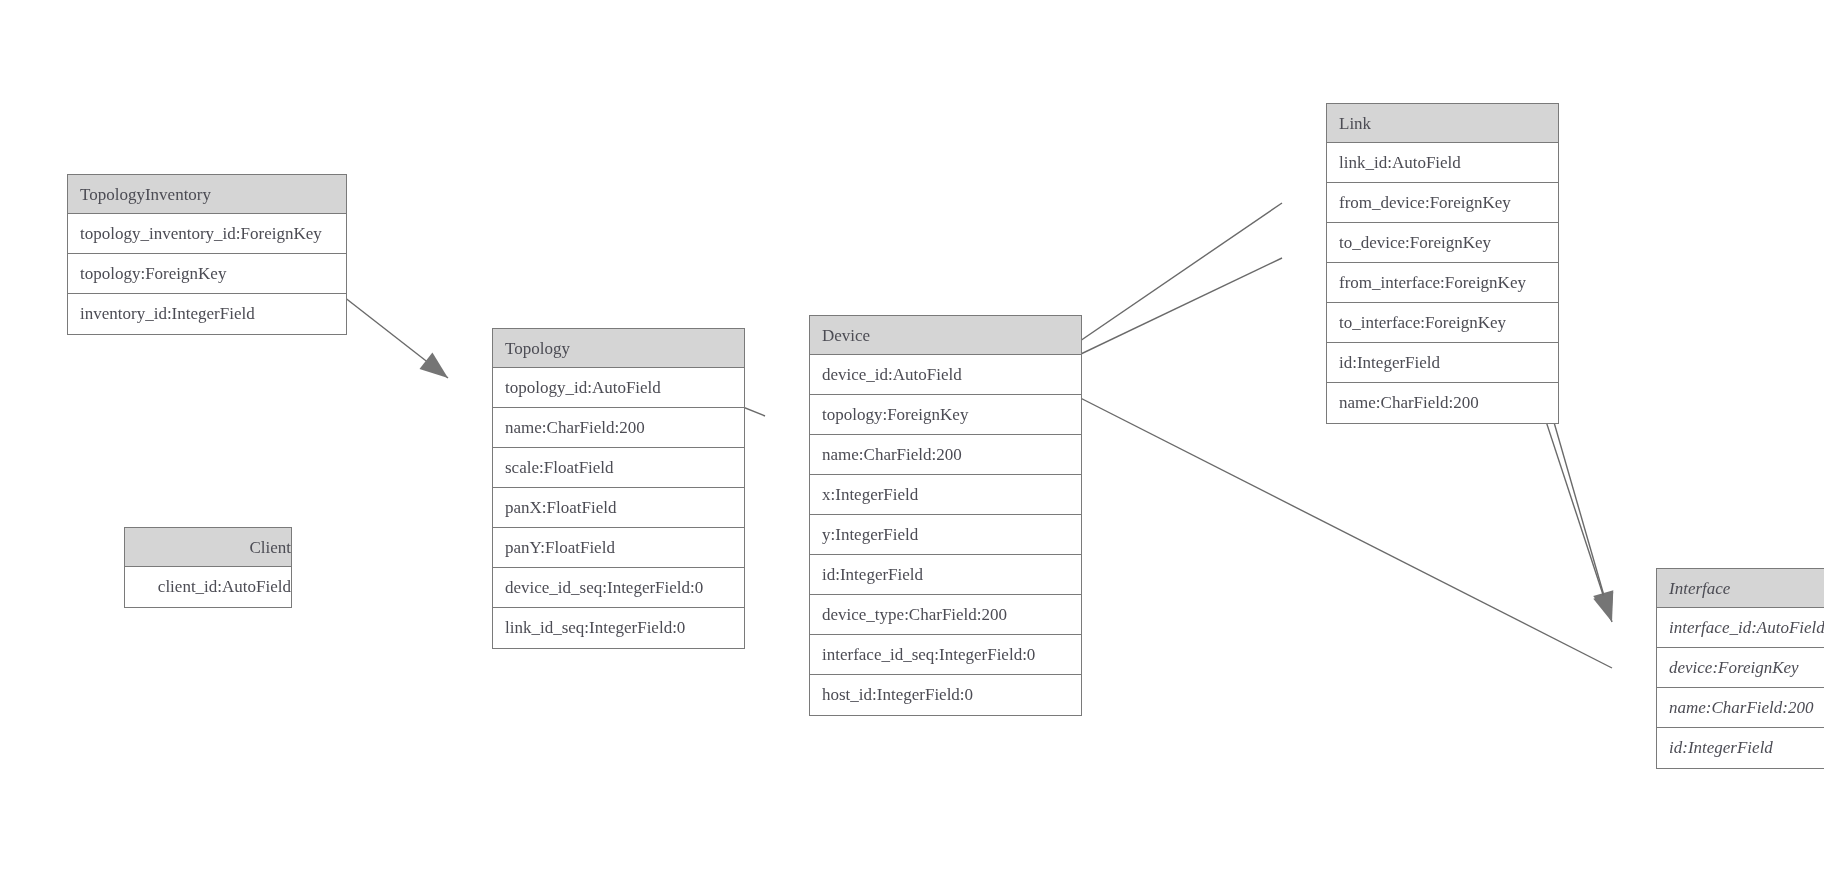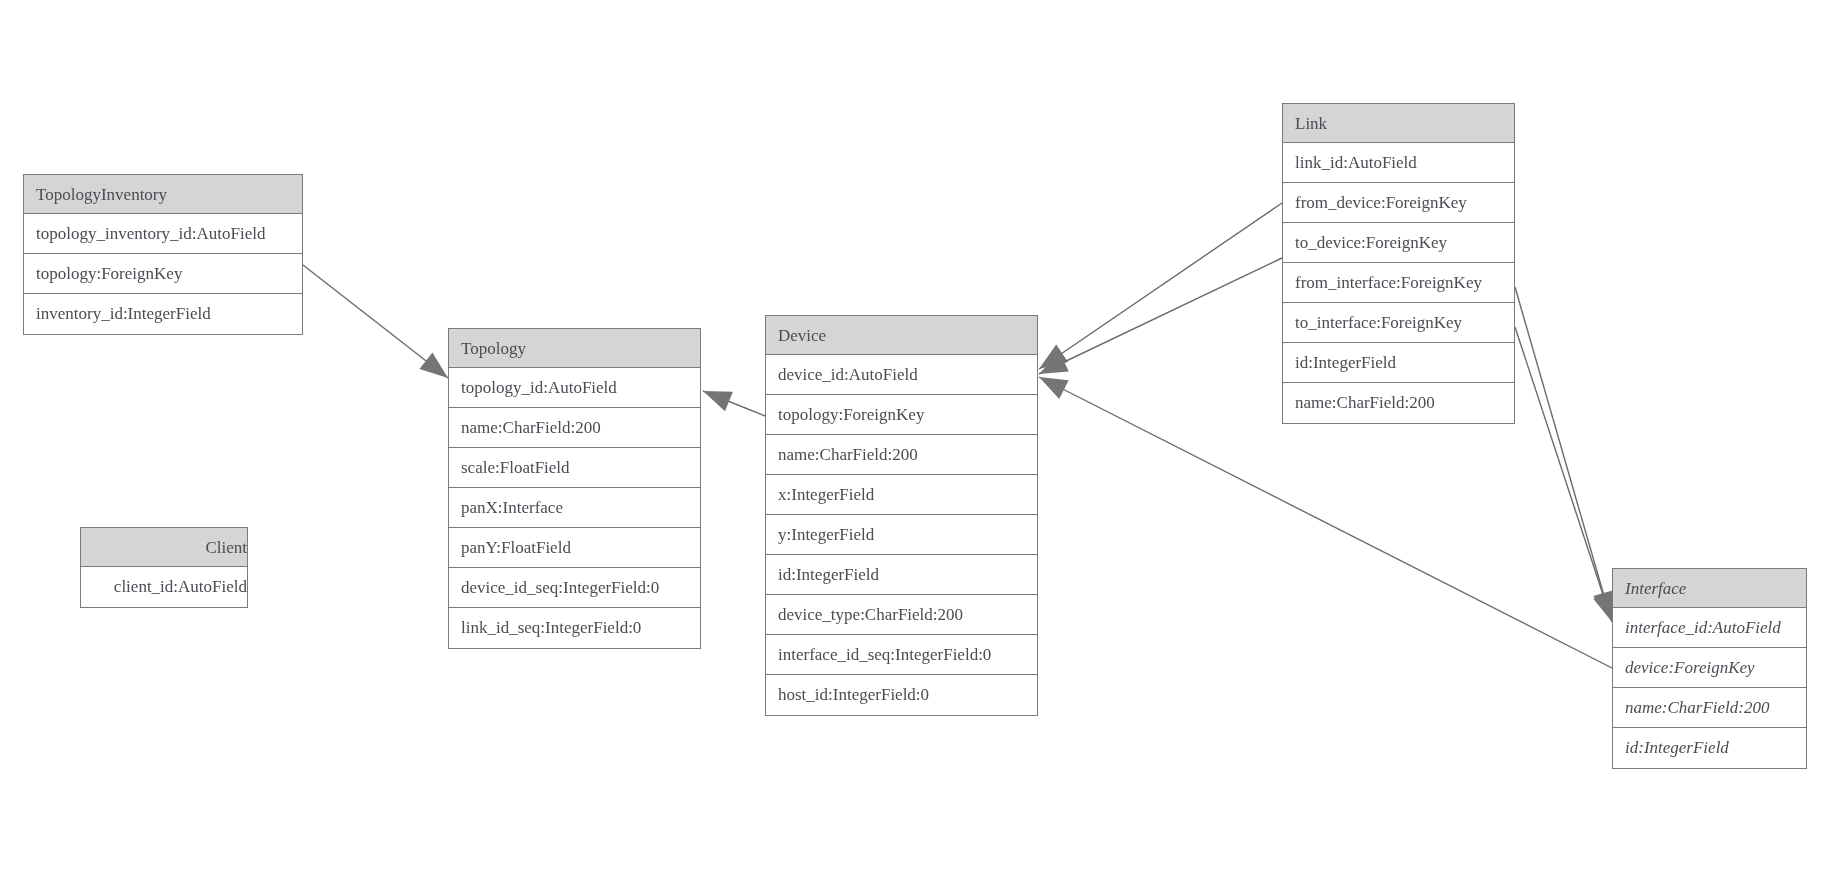"Link" .entity { margin-left: none -> 44px }
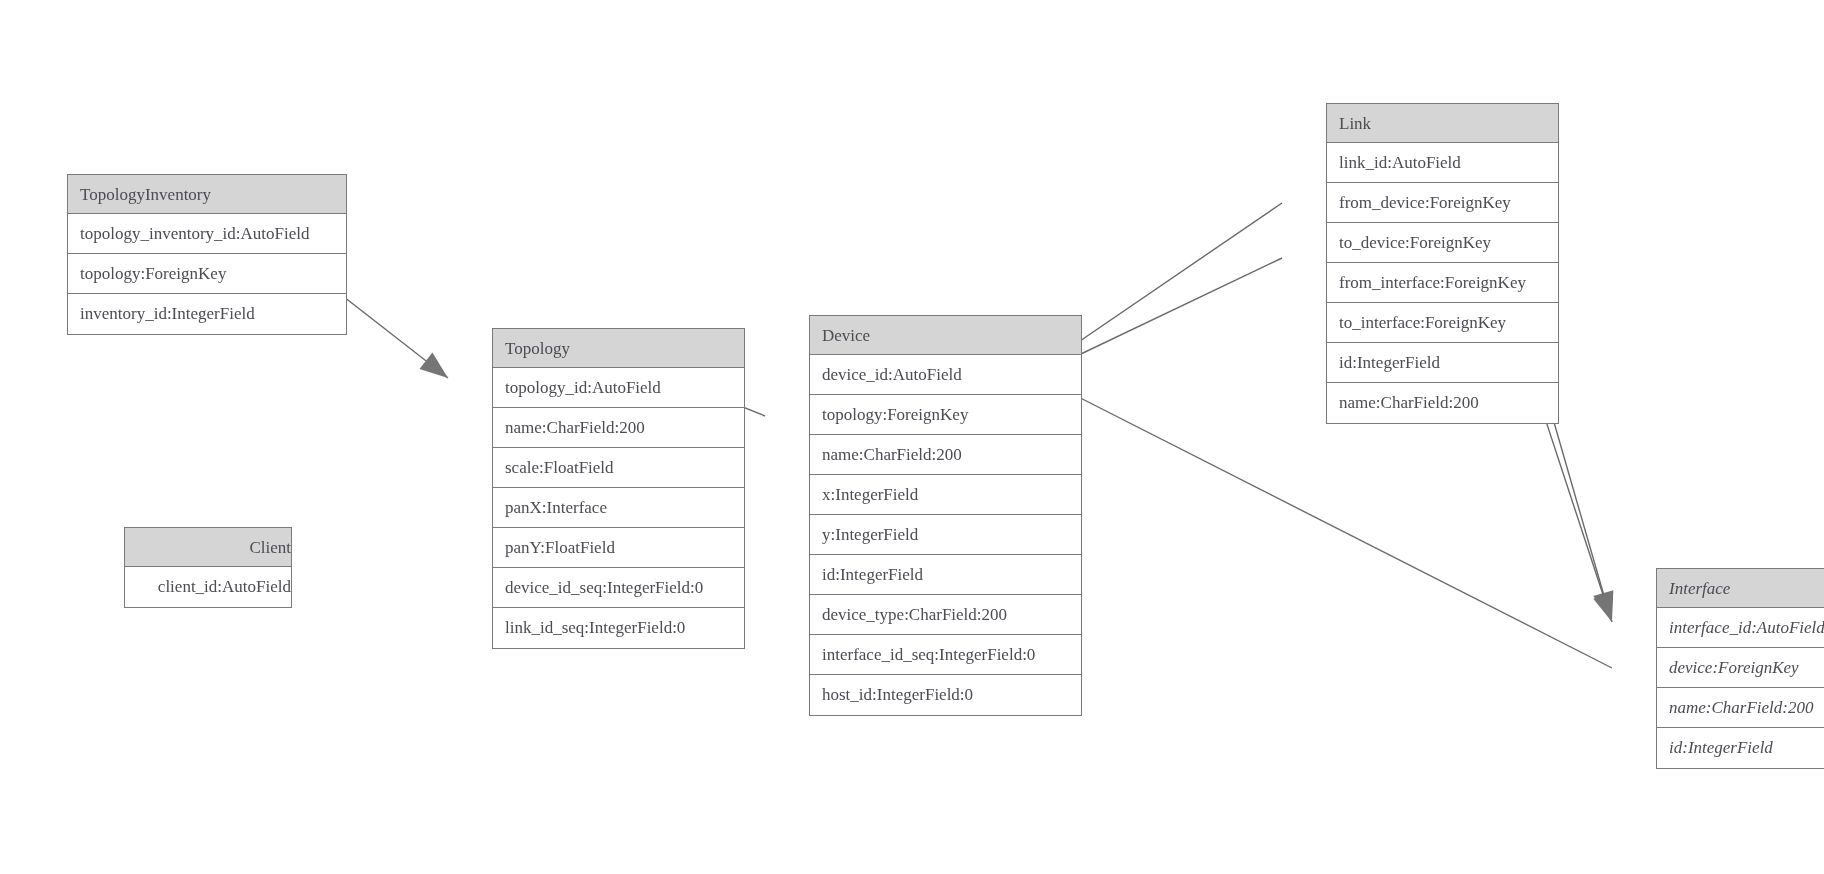"topology_inventory_id:AutoField" div.entity-row { text: id:AutoField -> id:ForeignKey }
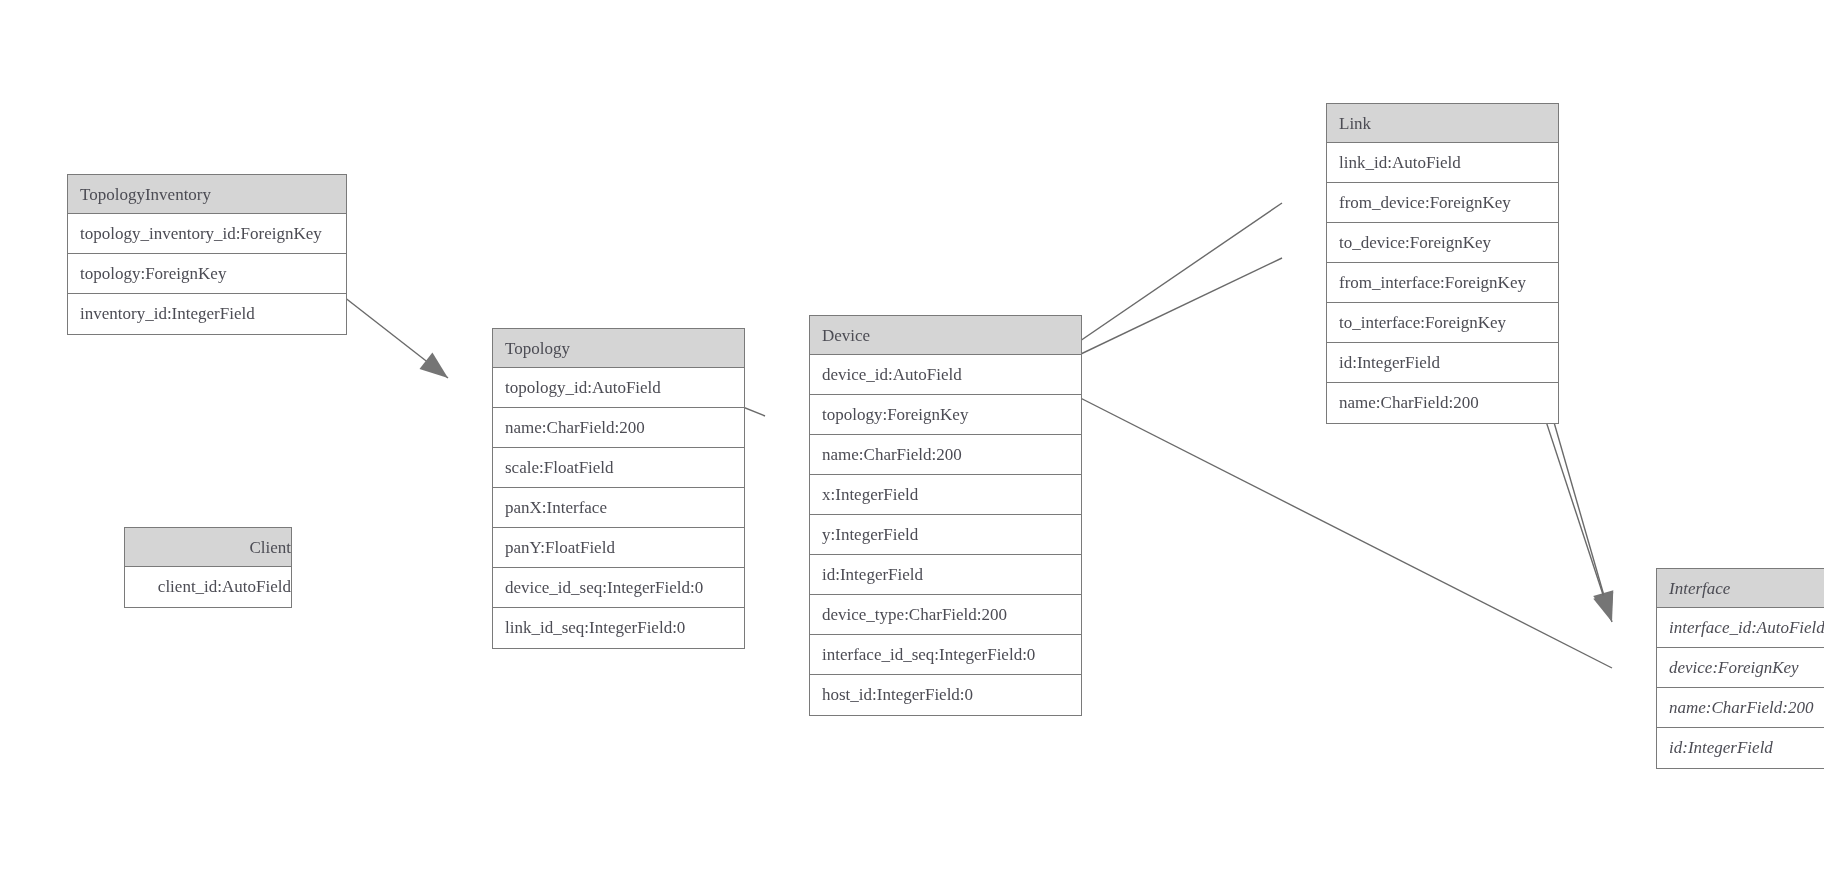"panX:Interface" div.entity-row { text: panX:Interface -> panX:FloatField }
